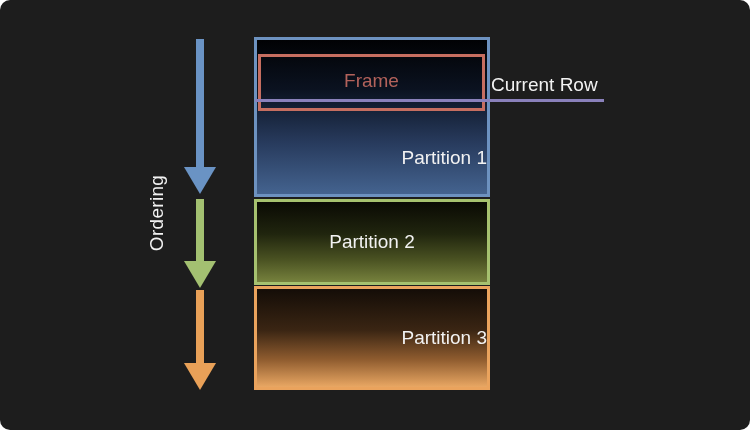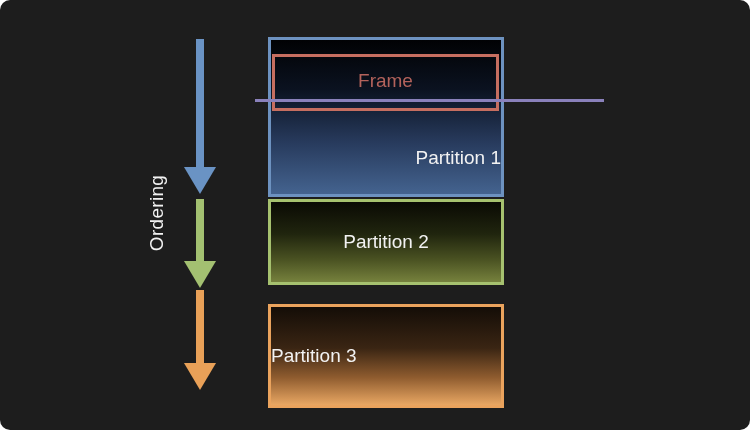"Frame" .stack { left: 249px -> 235px }
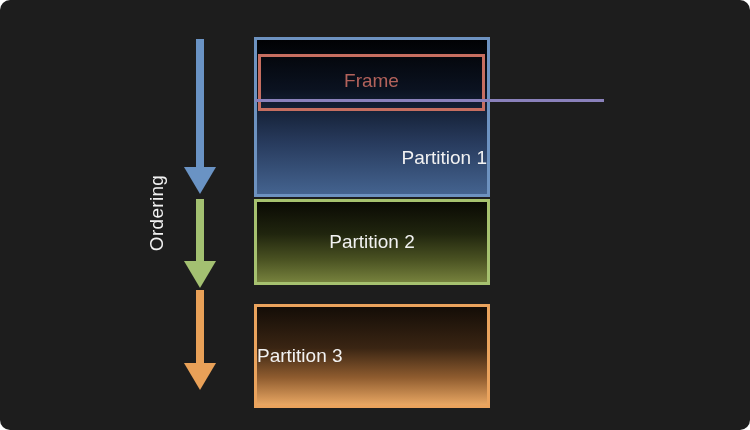"Current Row" div.current-row-label { html: none -> <div>Current Row</div> }
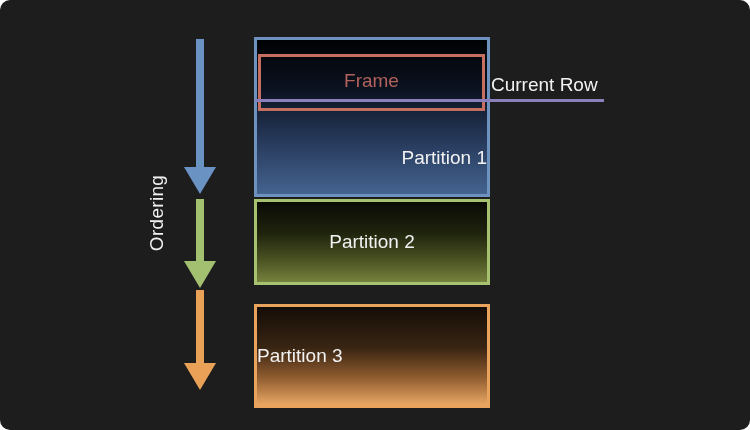"Partition 3" .partition-3 { justify-content: flex-start -> flex-end; margin-top: 19px -> 1px }
